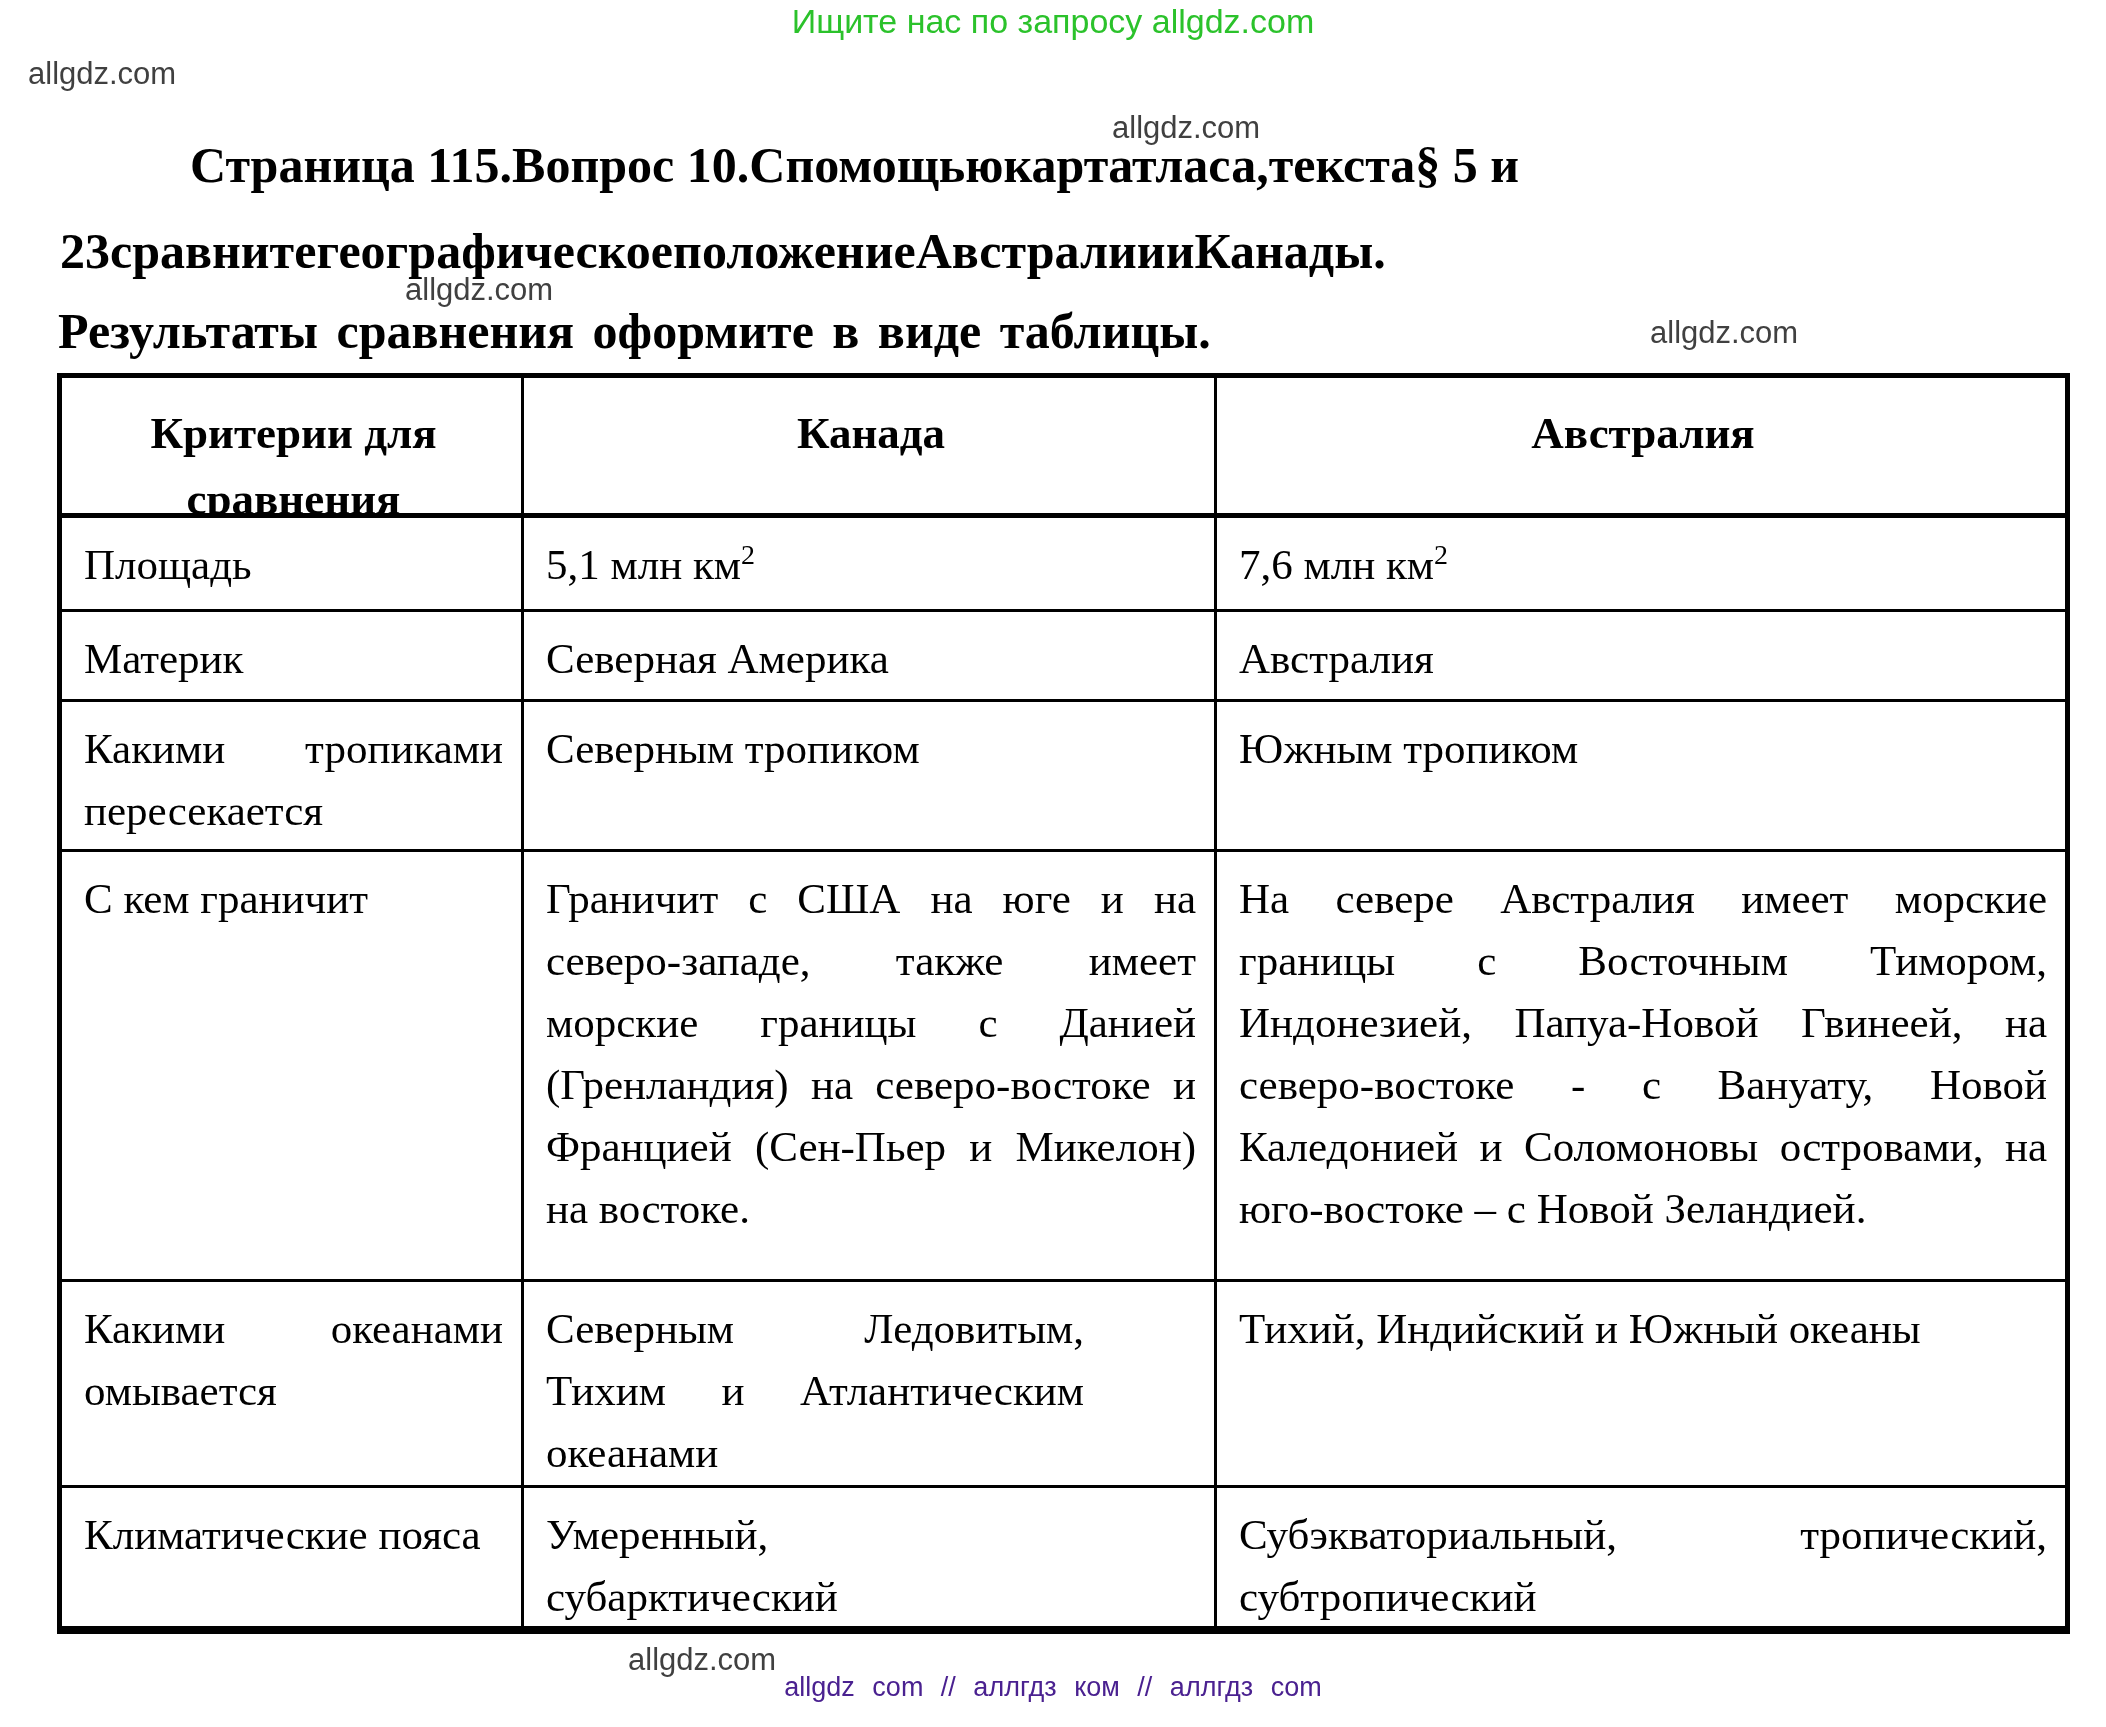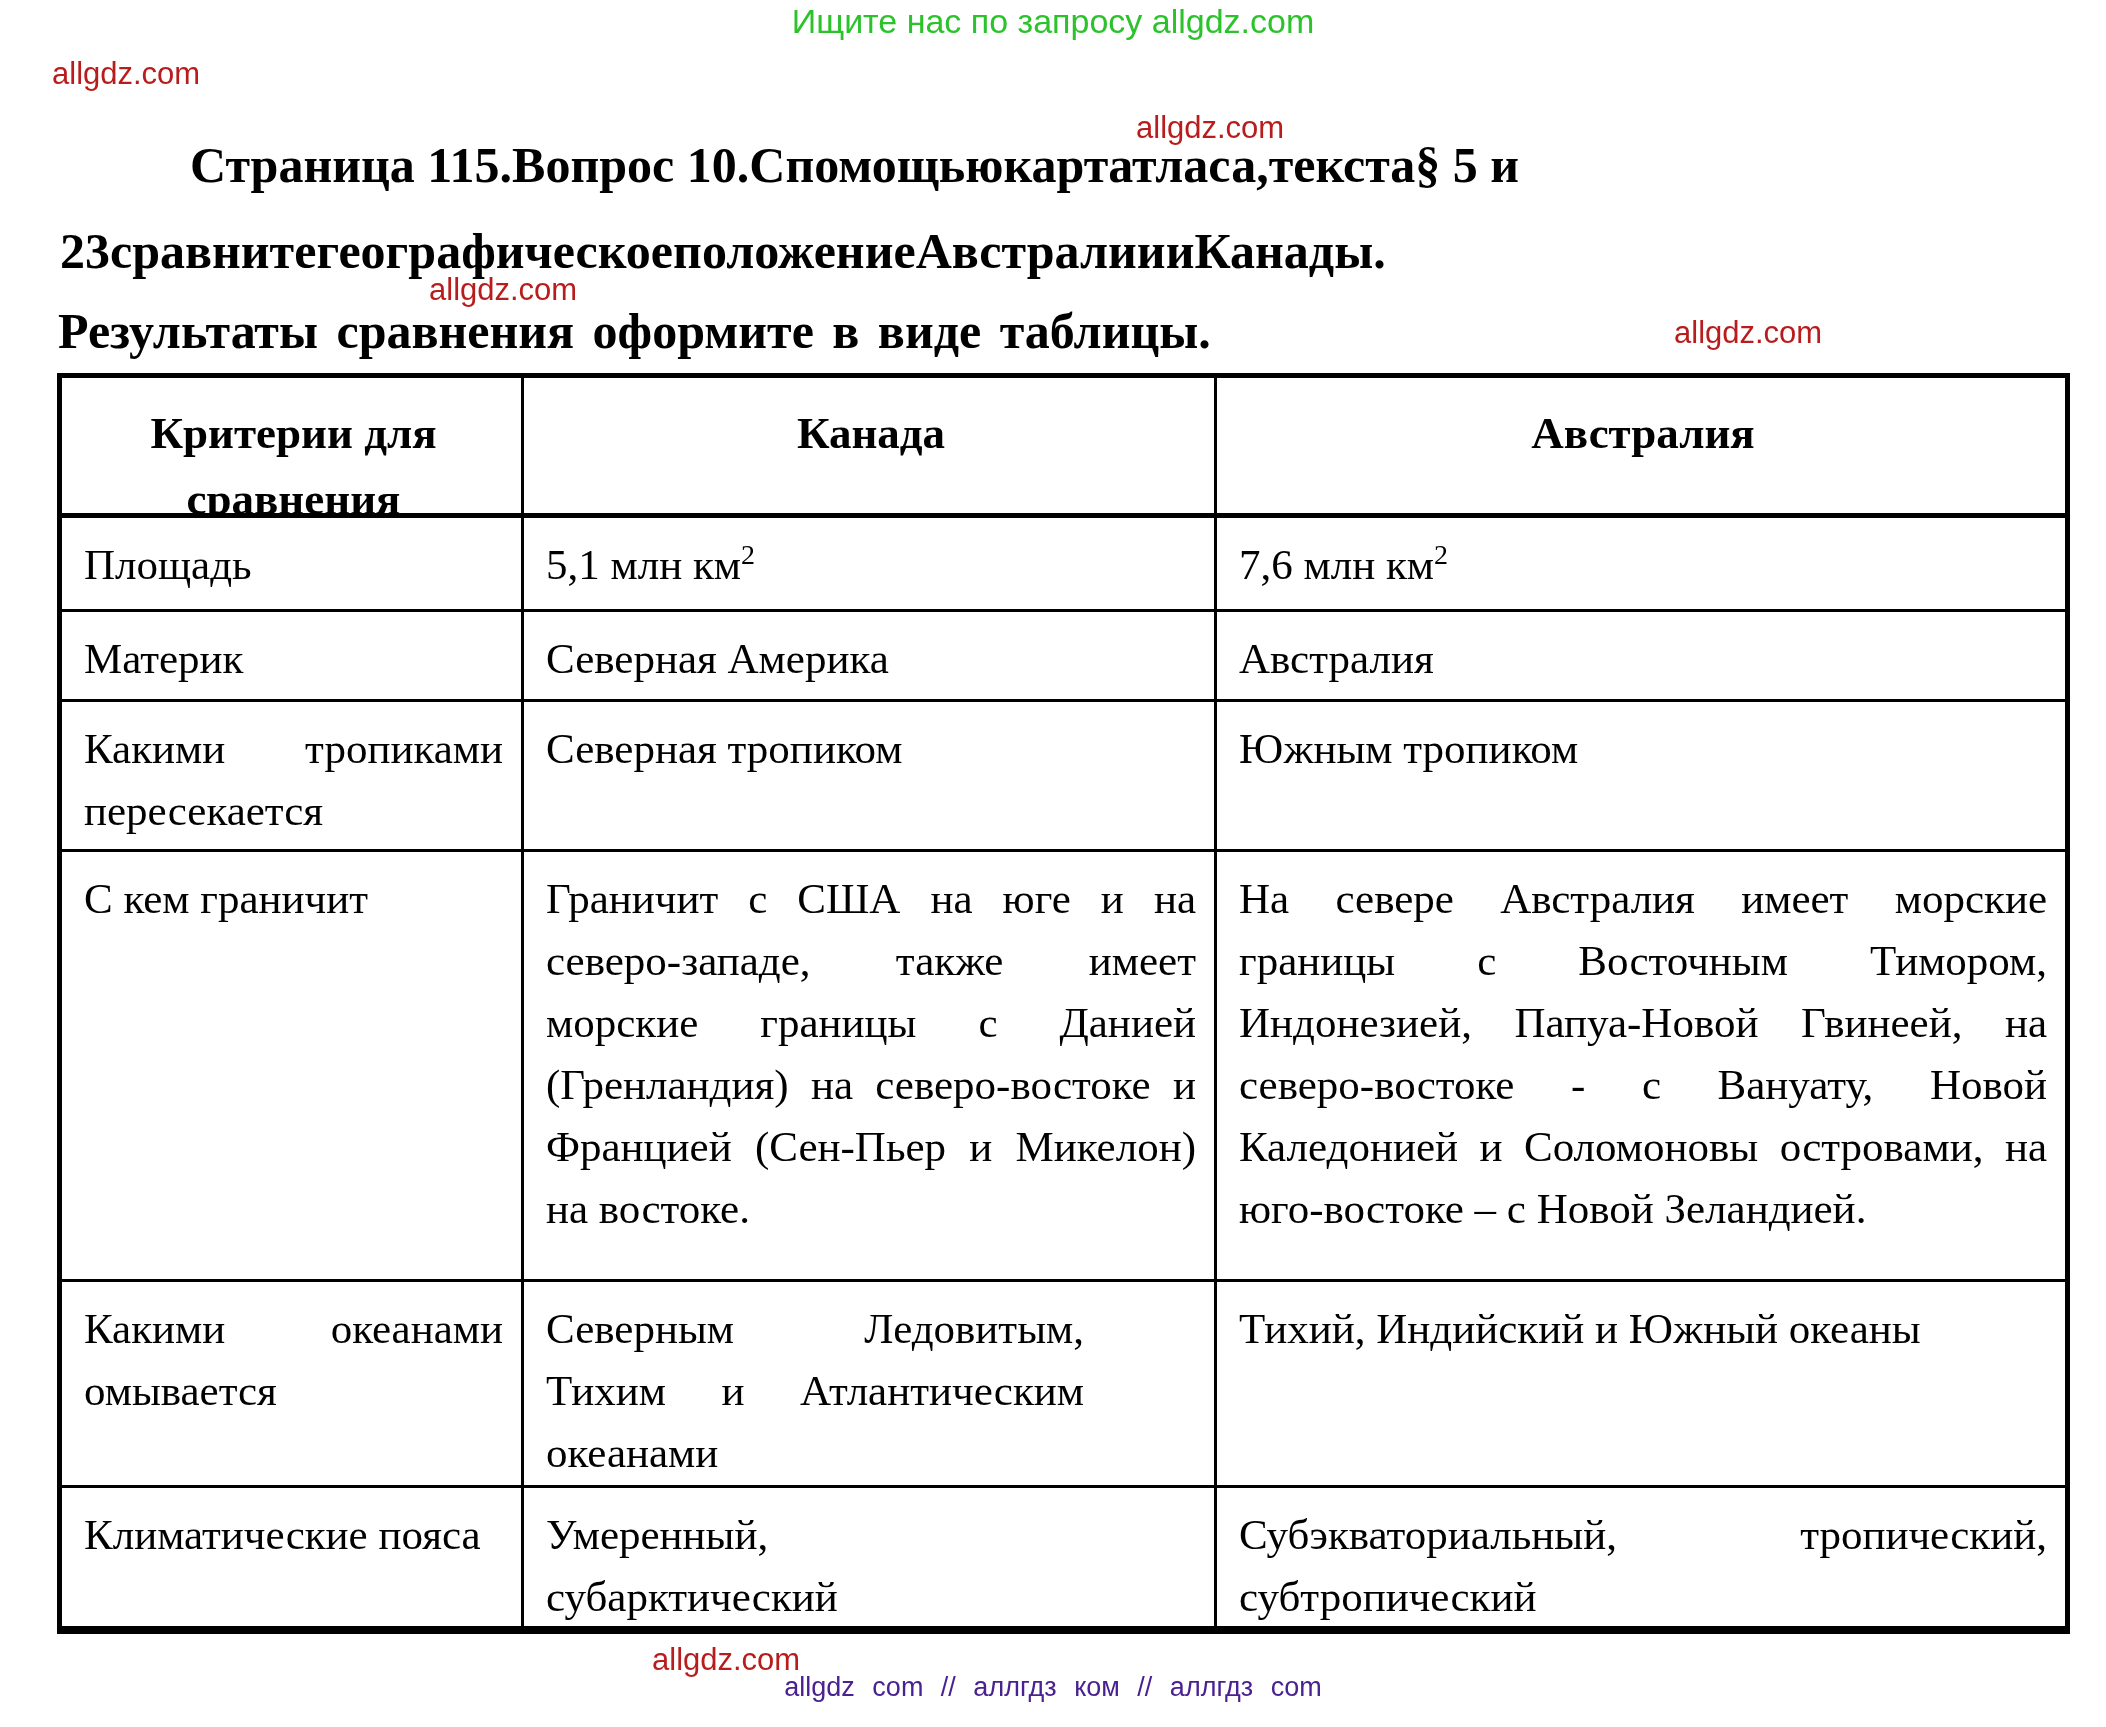"allgdz.com" .wm { color: #b91c1c -> #404040; margin-left: 24px -> none }
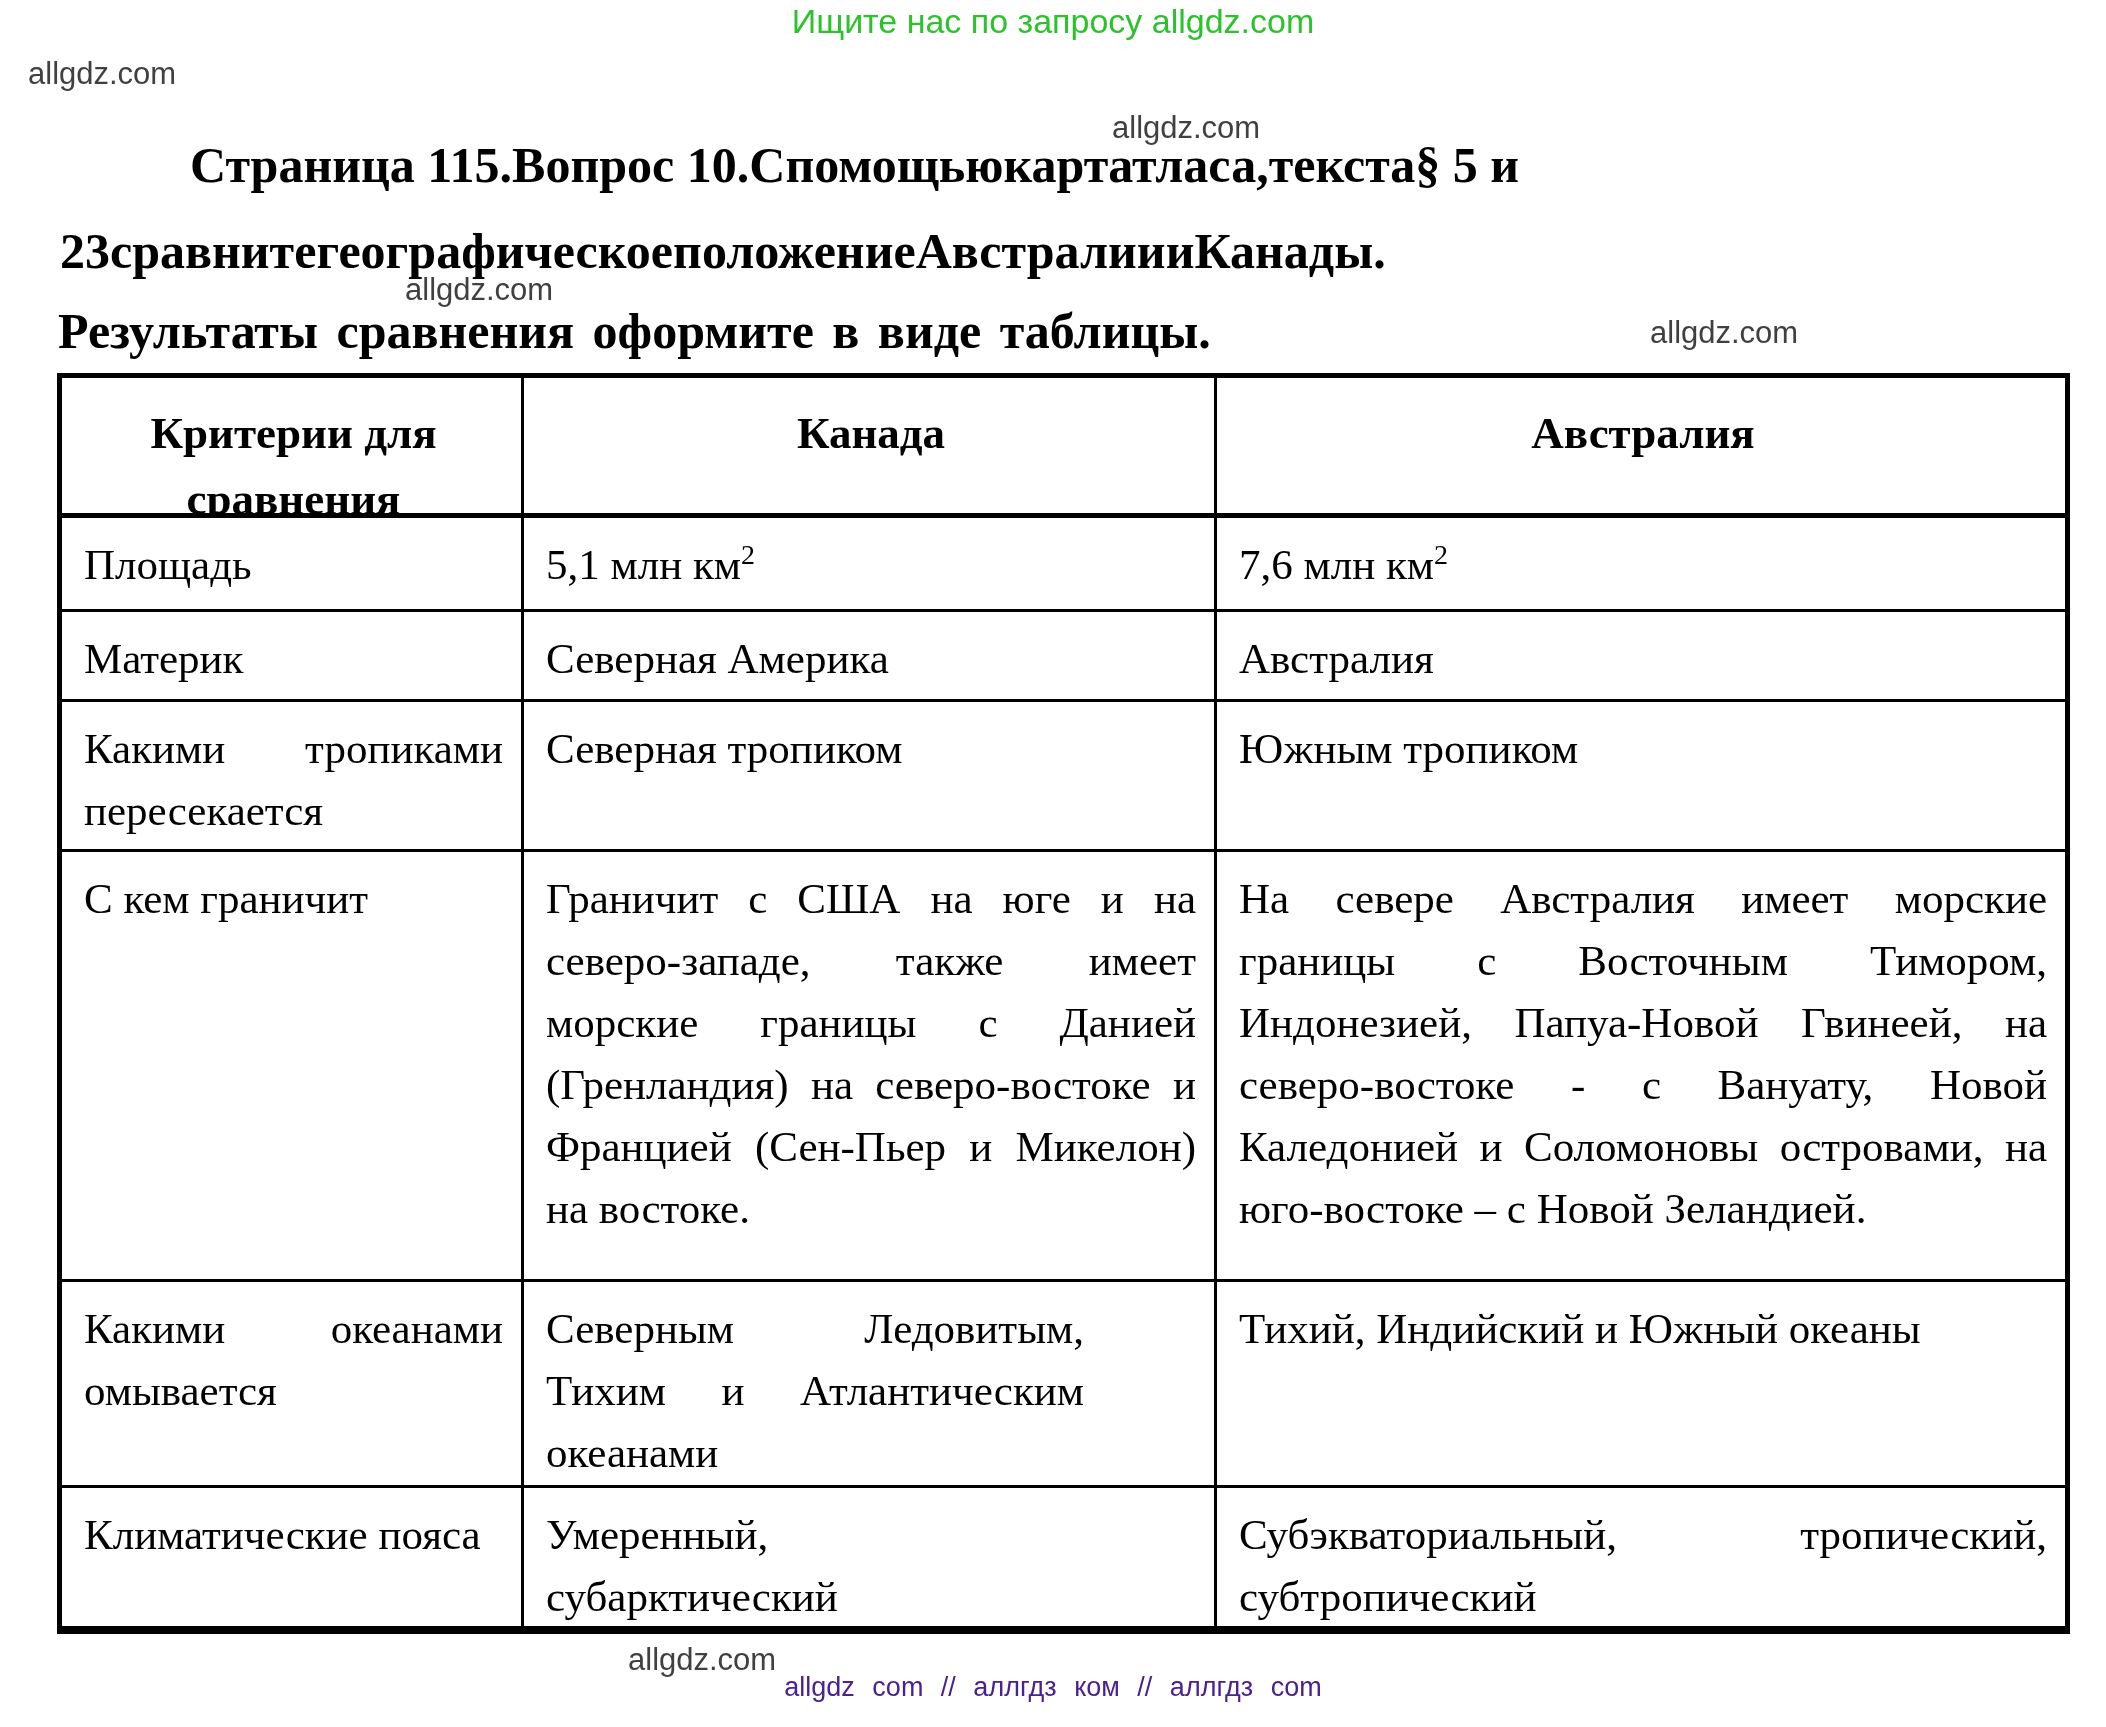"Северная тропиком" div.cell { text: Северная -> Северным }
